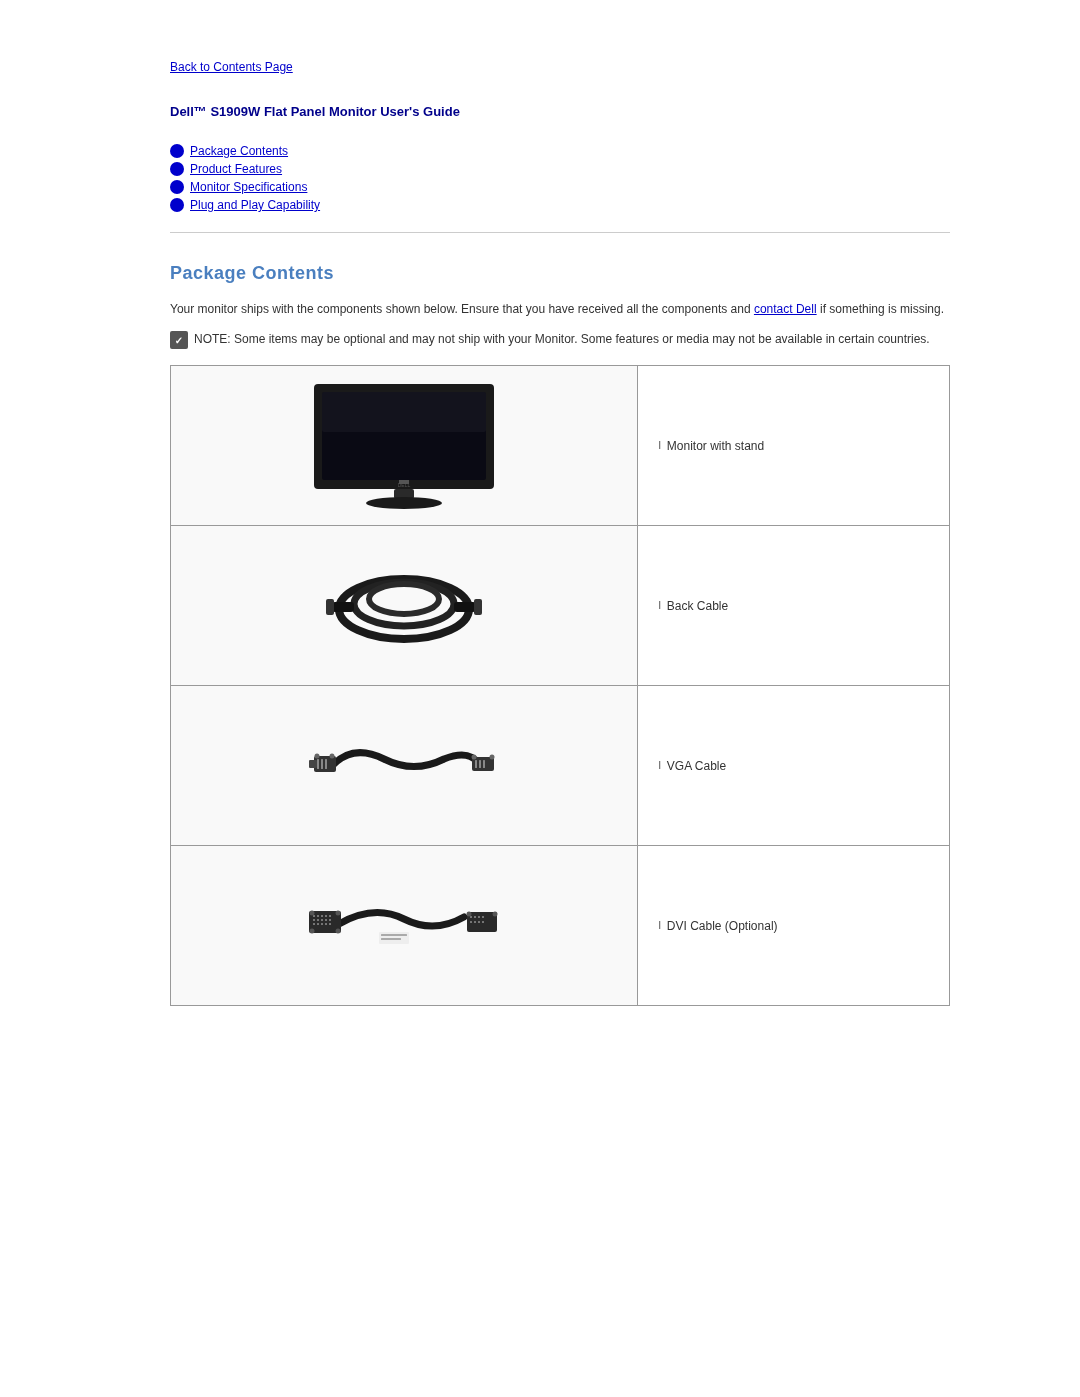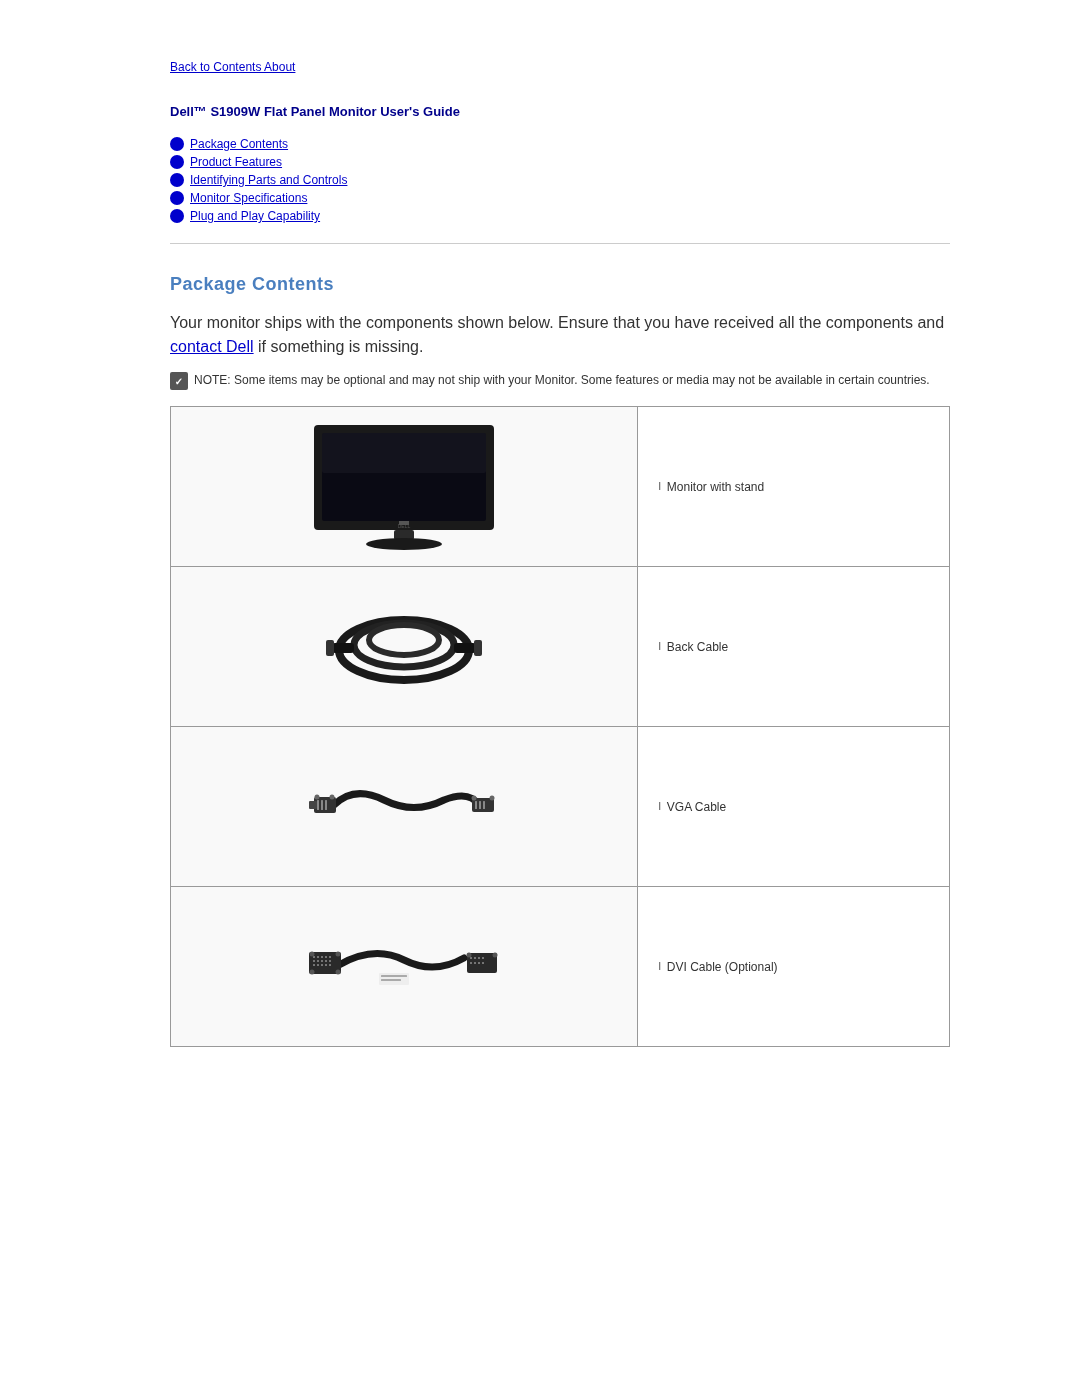"Back to Contents About" a.back-link { text: About -> Page }
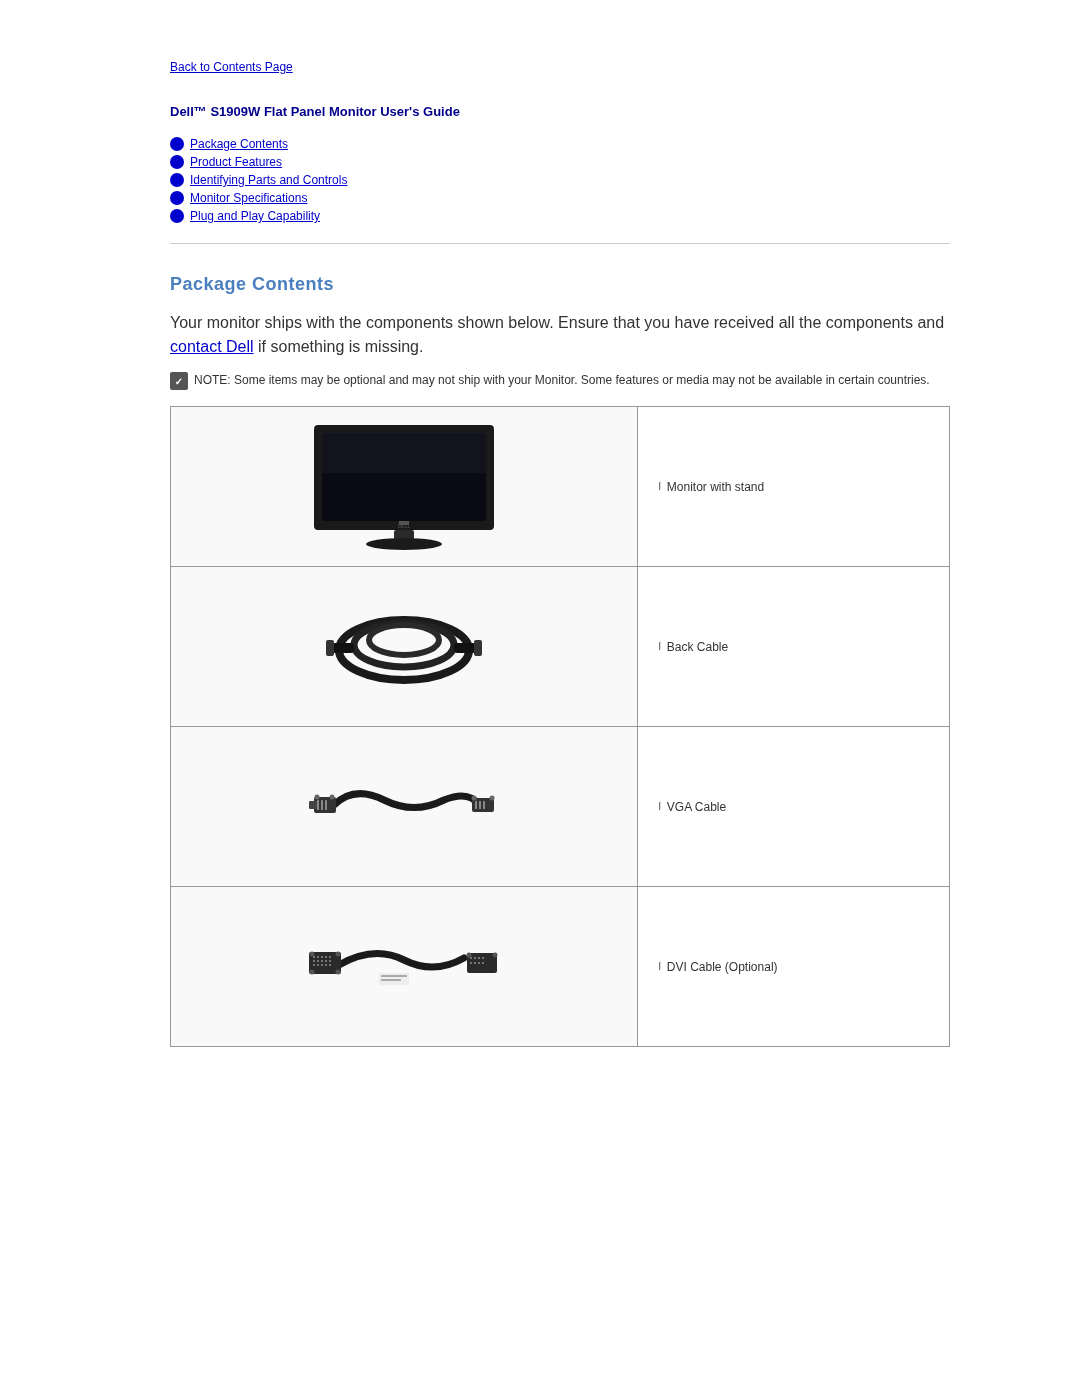"Dell™ S1909W Flat Panel Monitor" .subtitle { margin-bottom: 18px -> 25px }
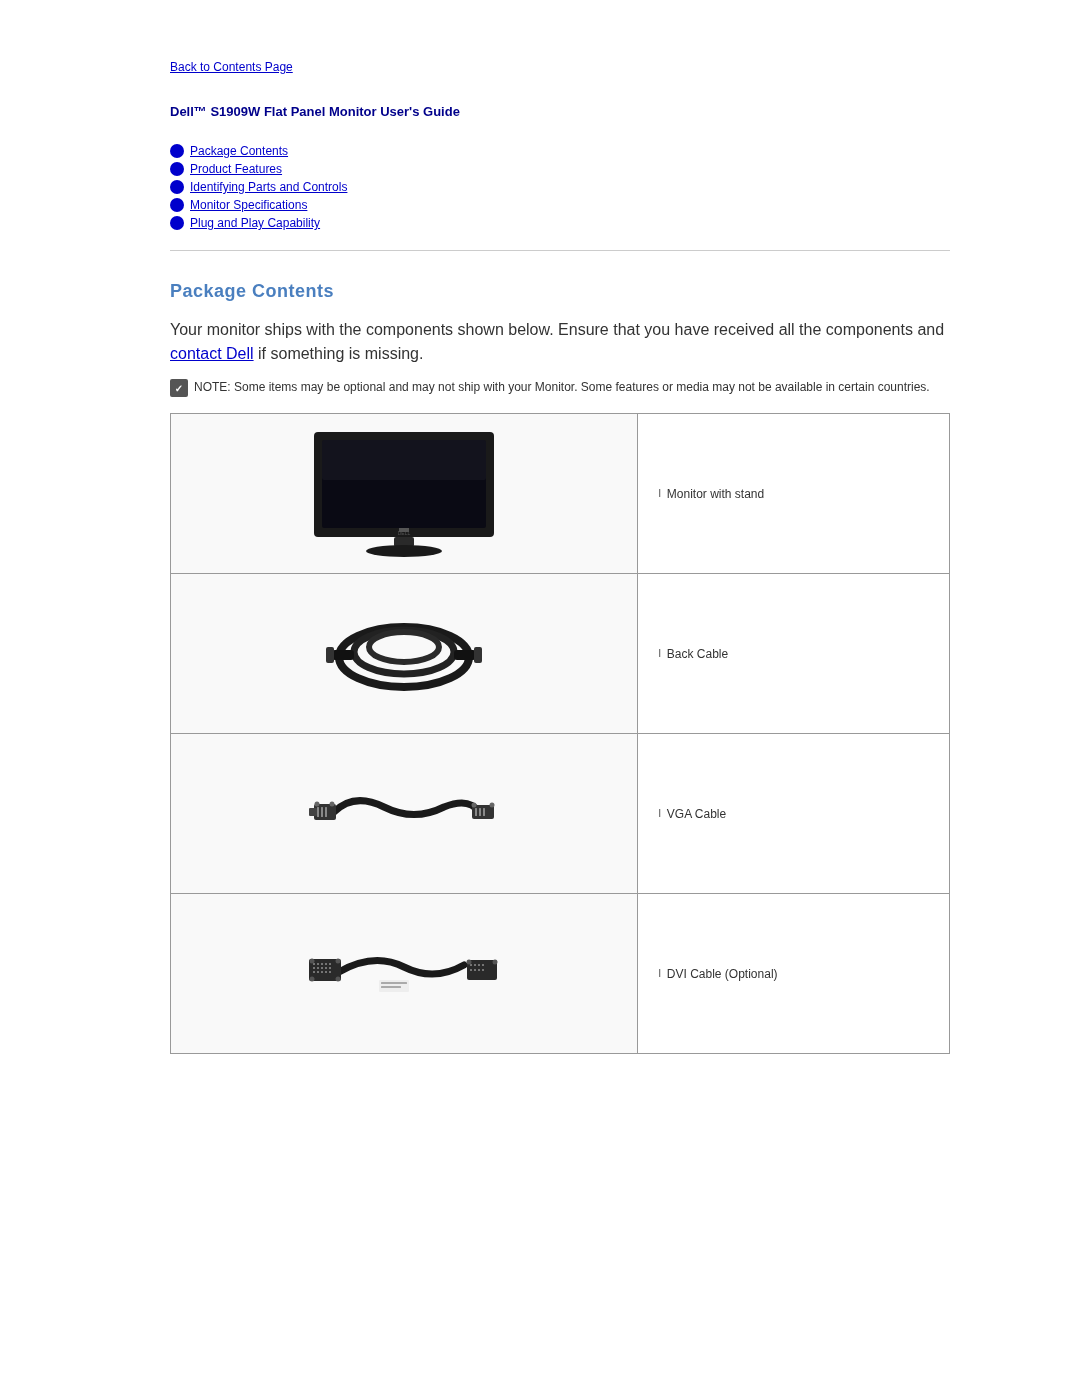"Identifying Parts and Controls" li { html: <li> <span></span> <a>Identifying Parts and Controls</a> </li> -> none }
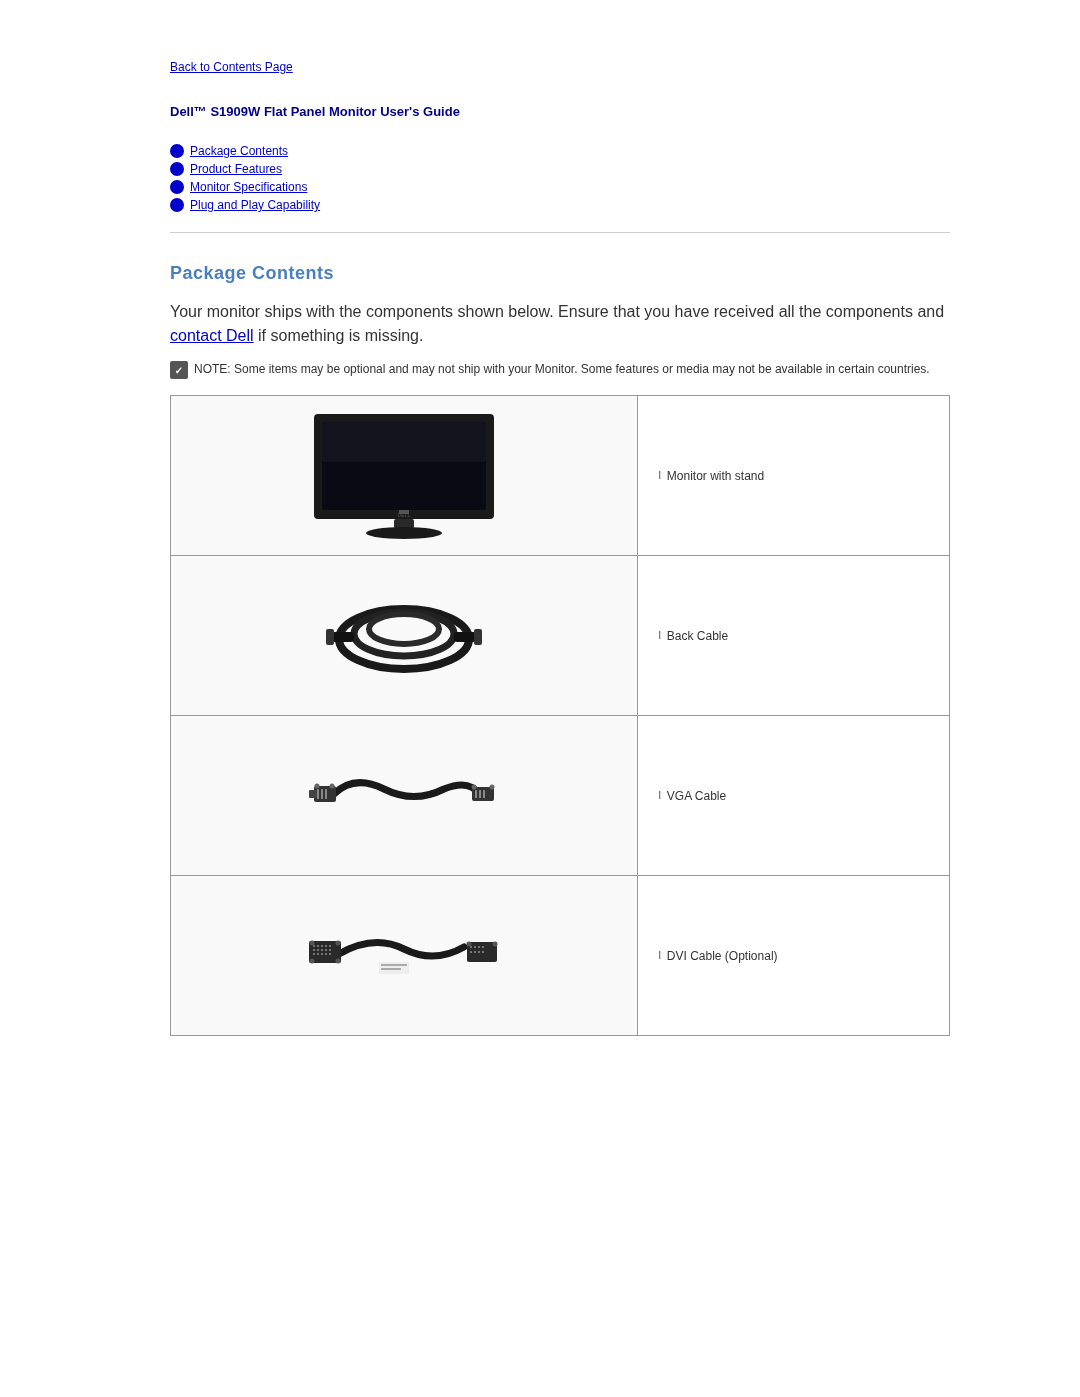"Your monitor ships with the" .intro-text { font-size: 16px -> 12px }
